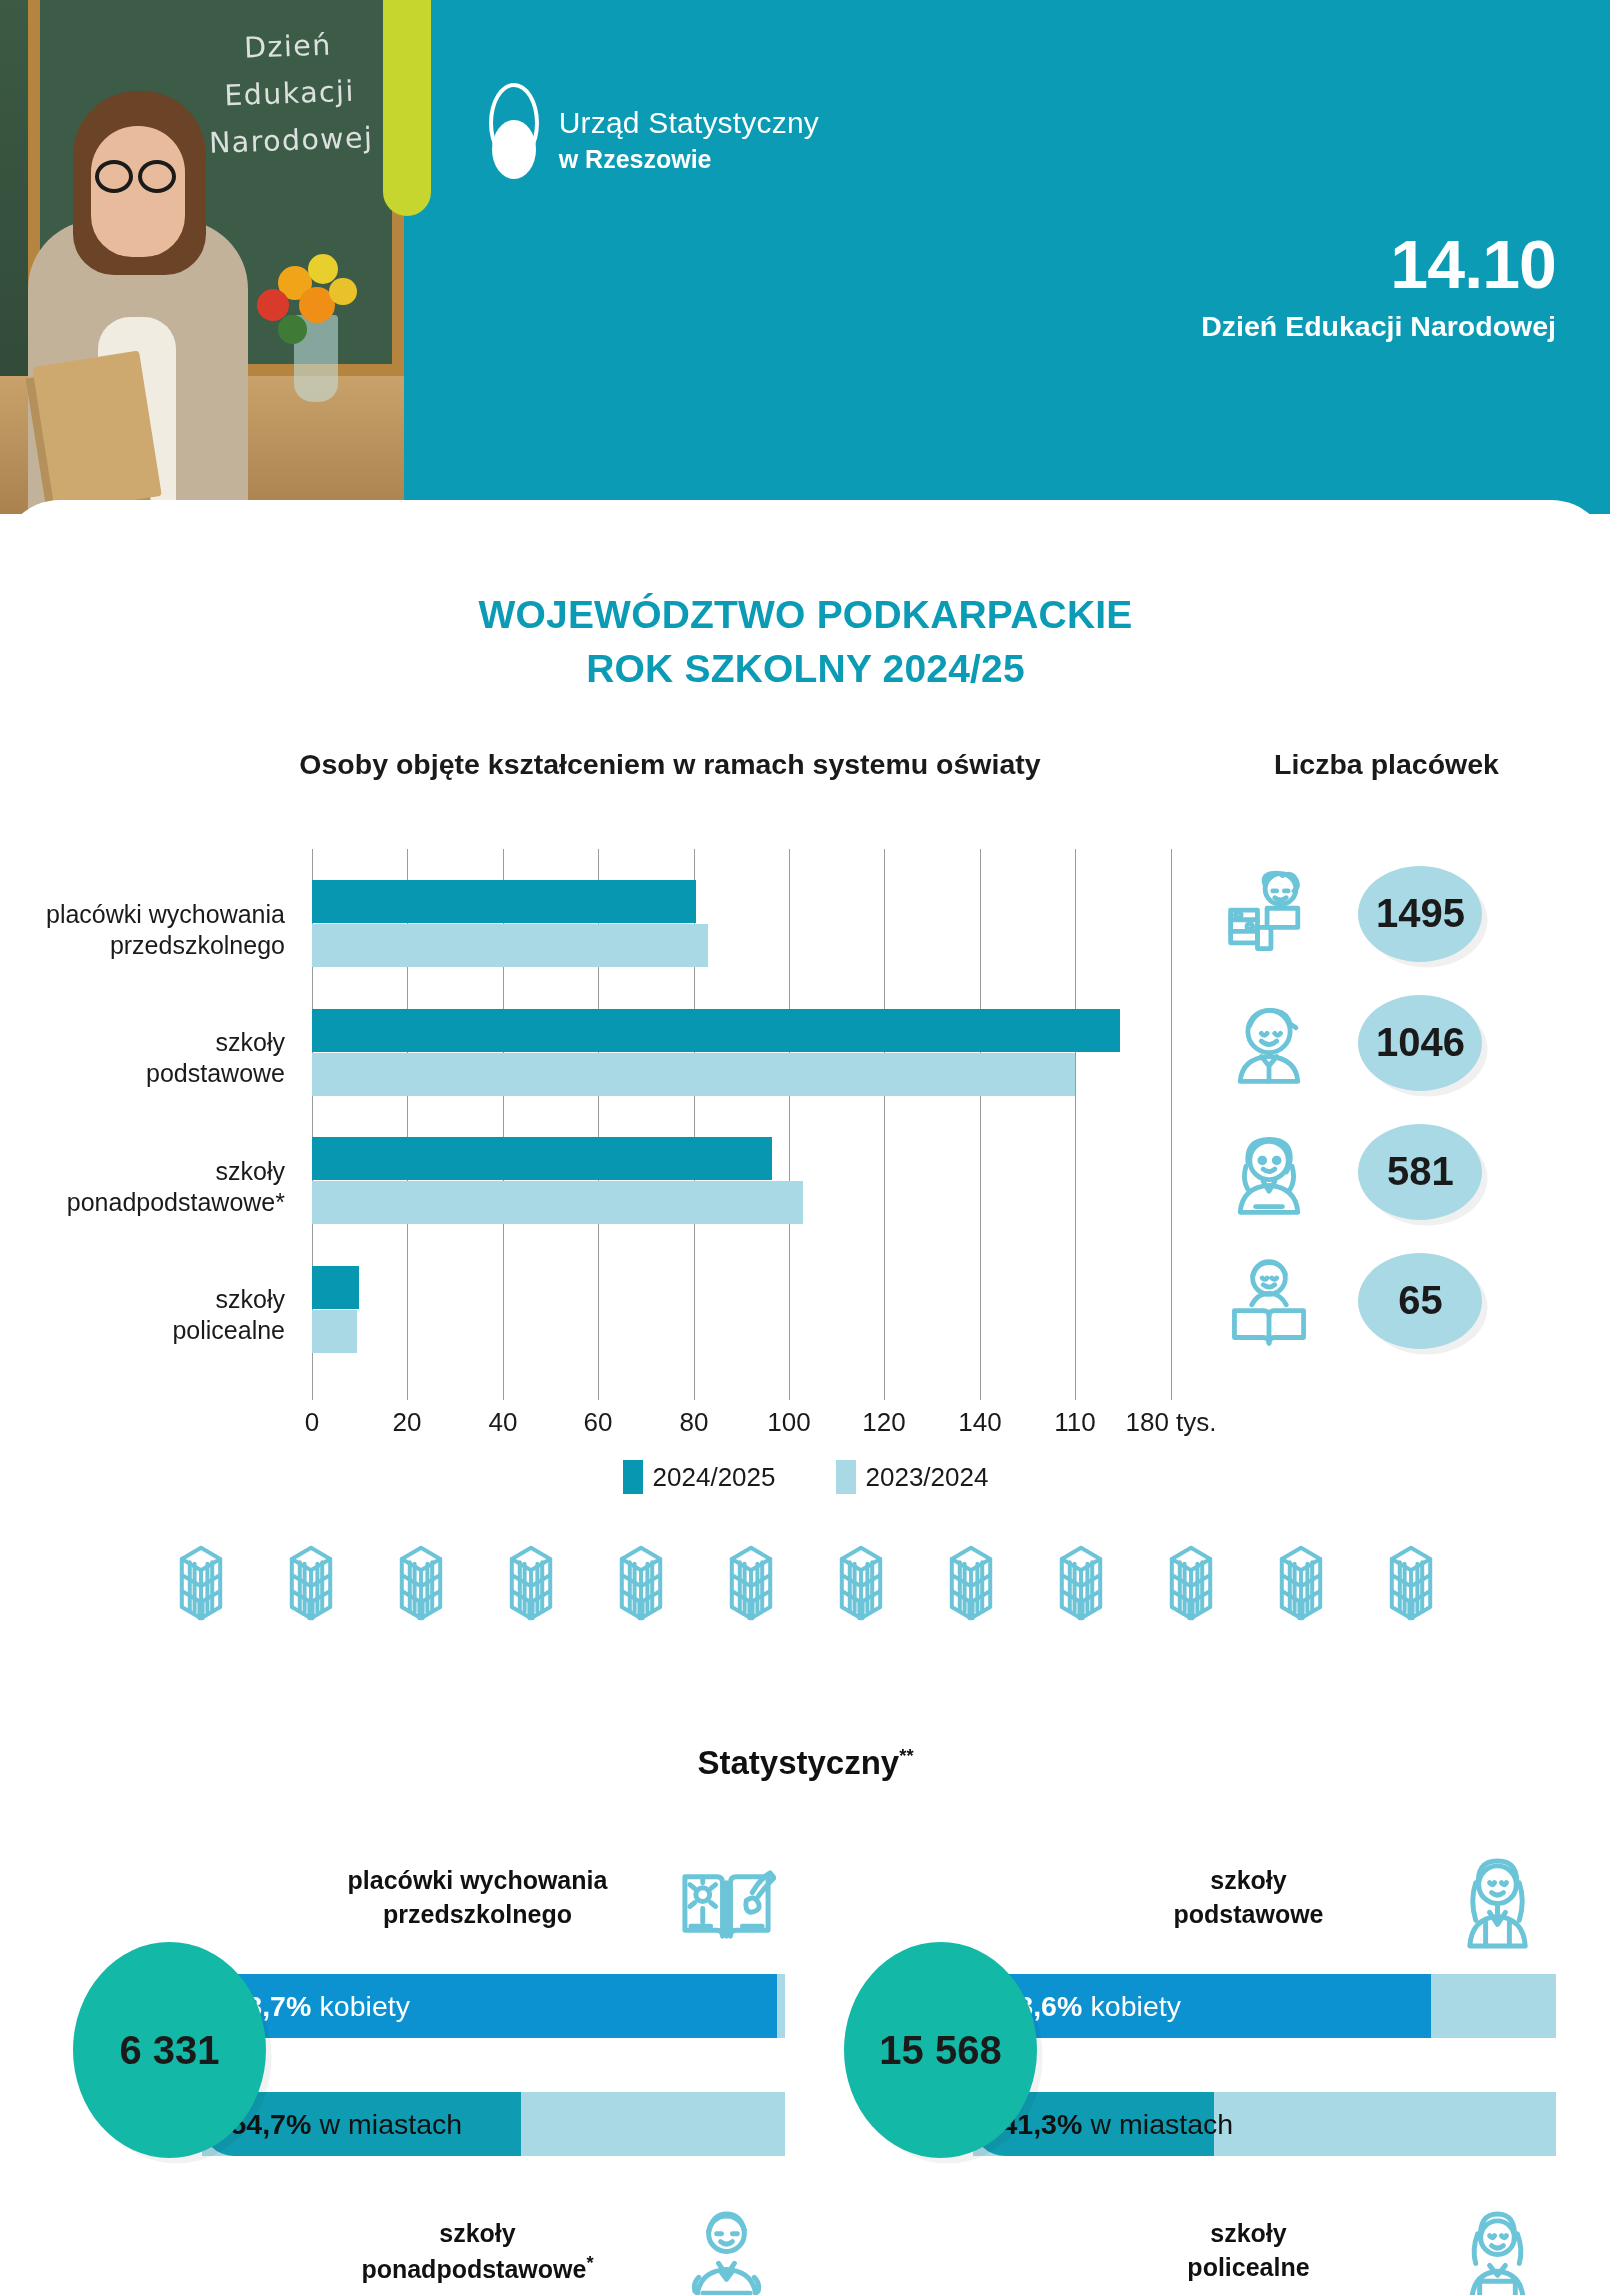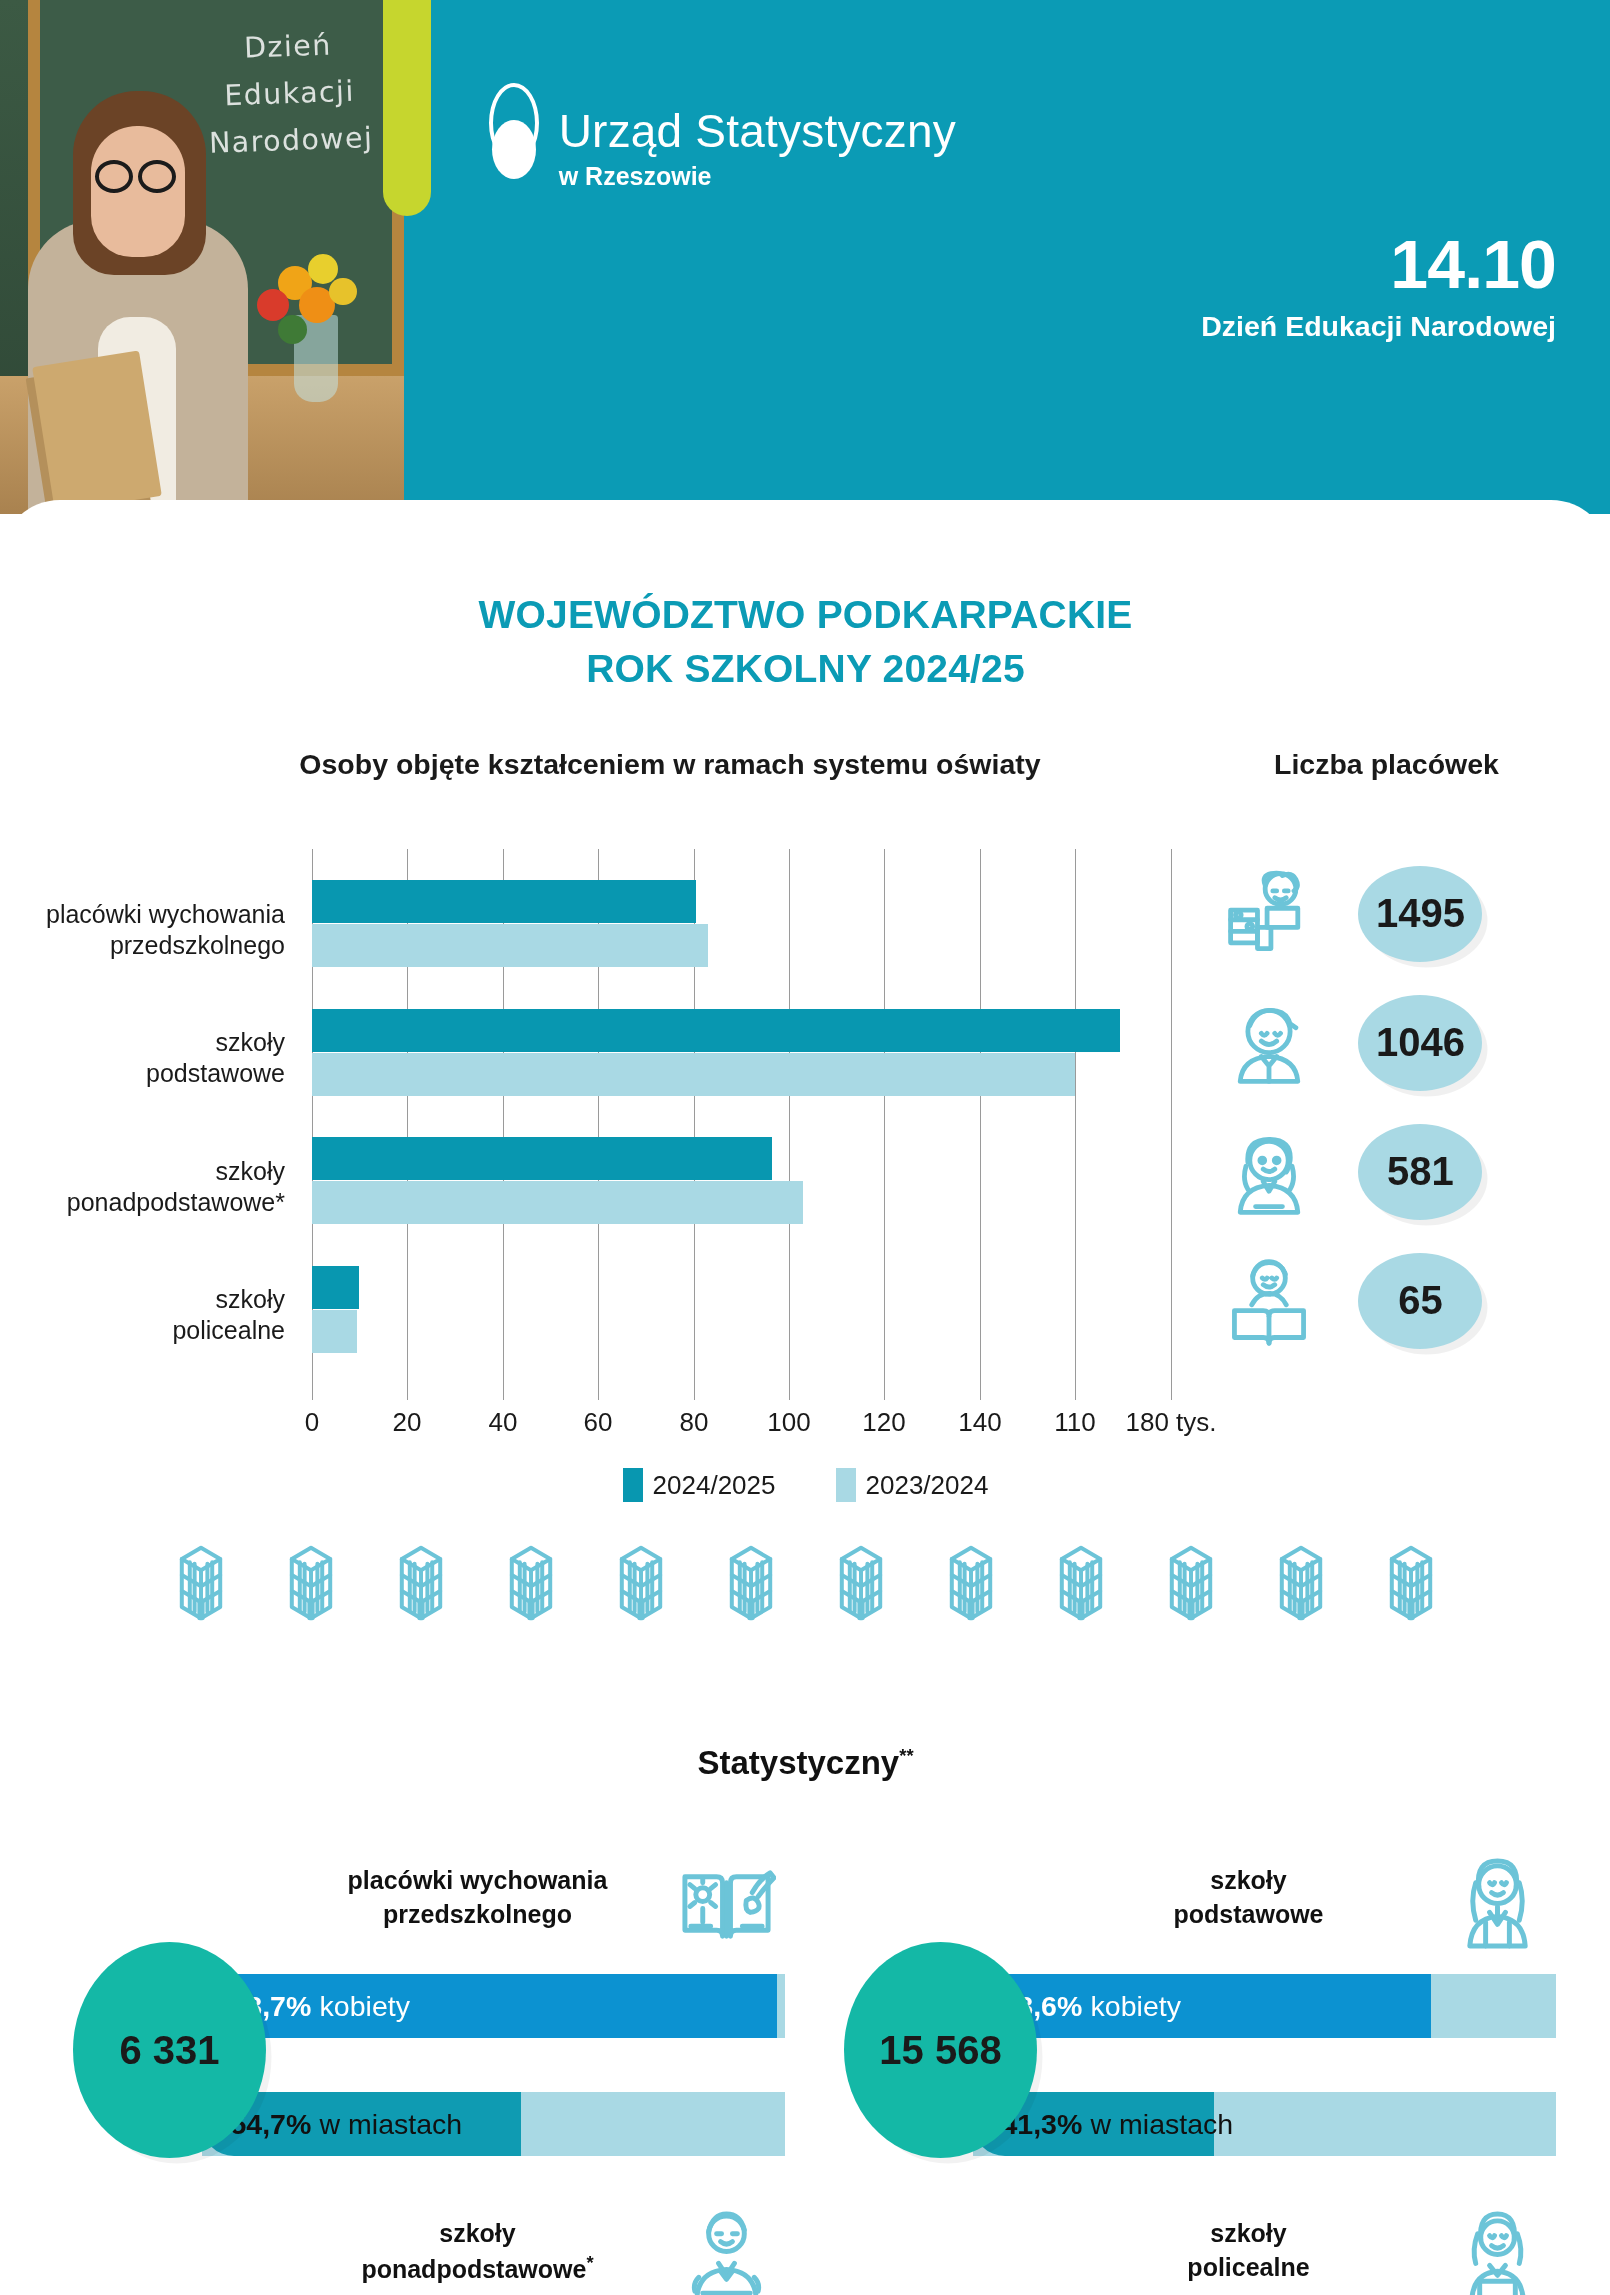"Urząd Statystyczny" .logo-l1 { font-size: 46px -> 30px }
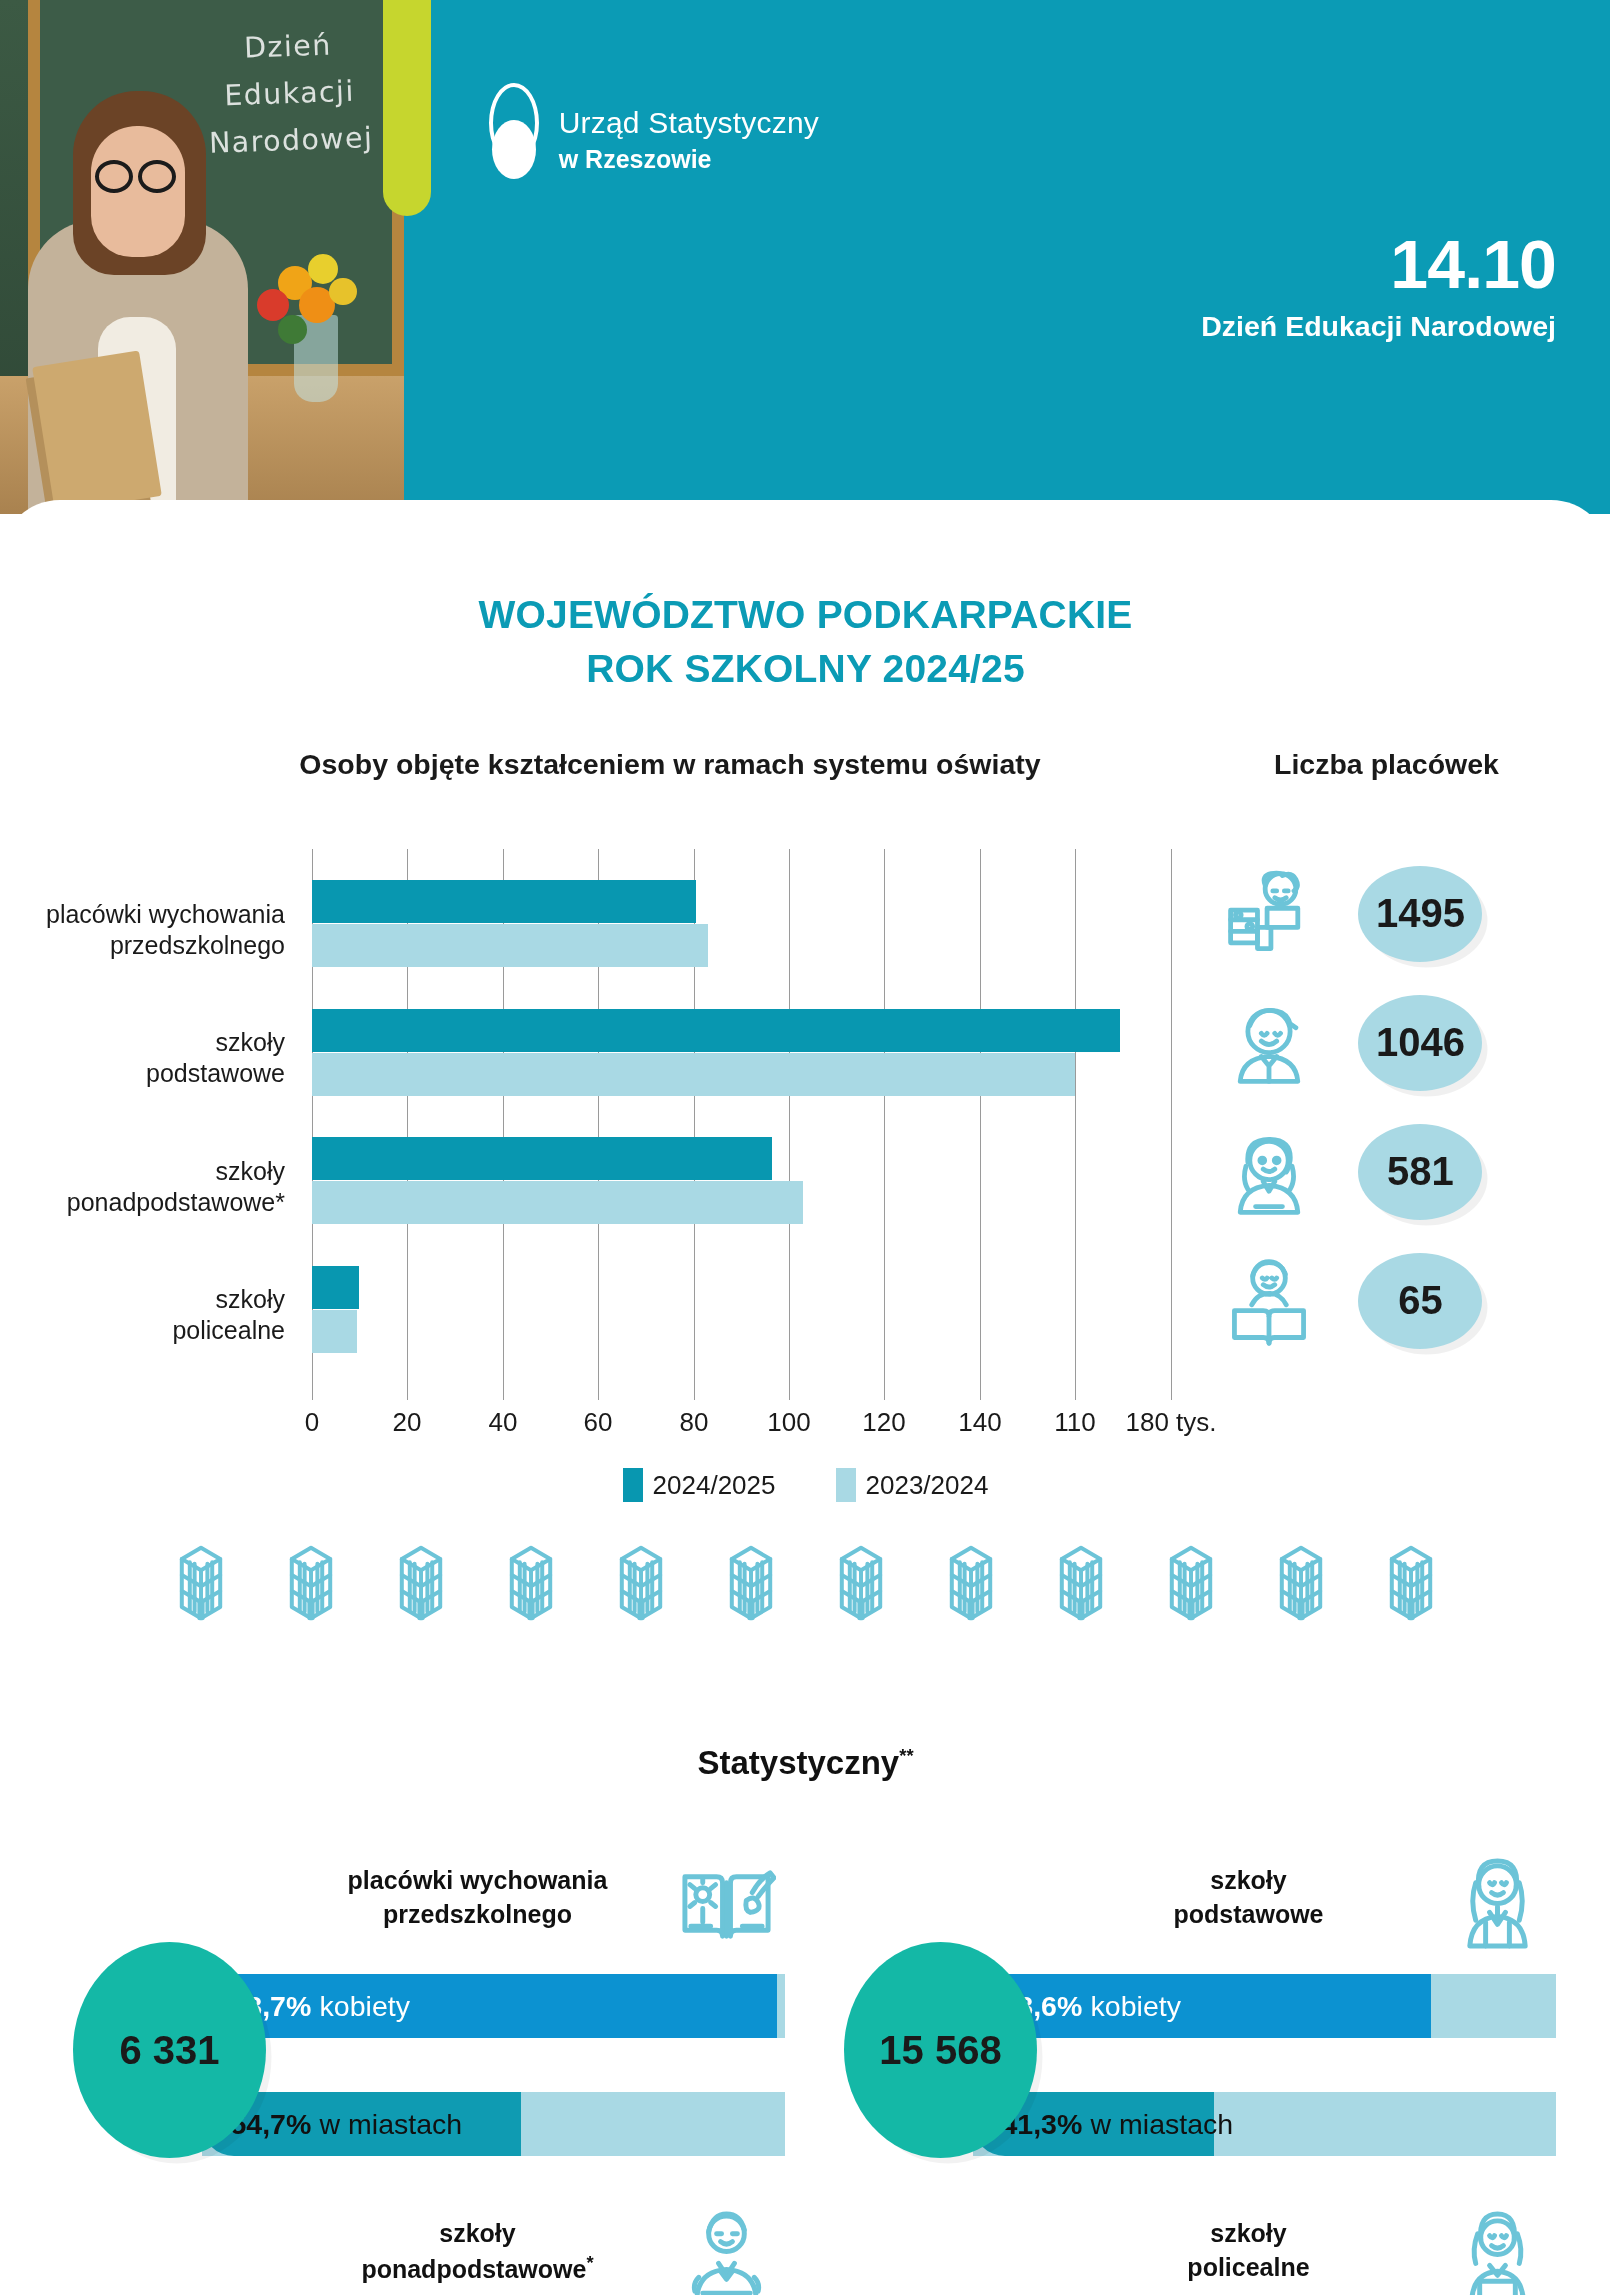"2024/2025" .lg-item { margin-top: 8px -> none }
